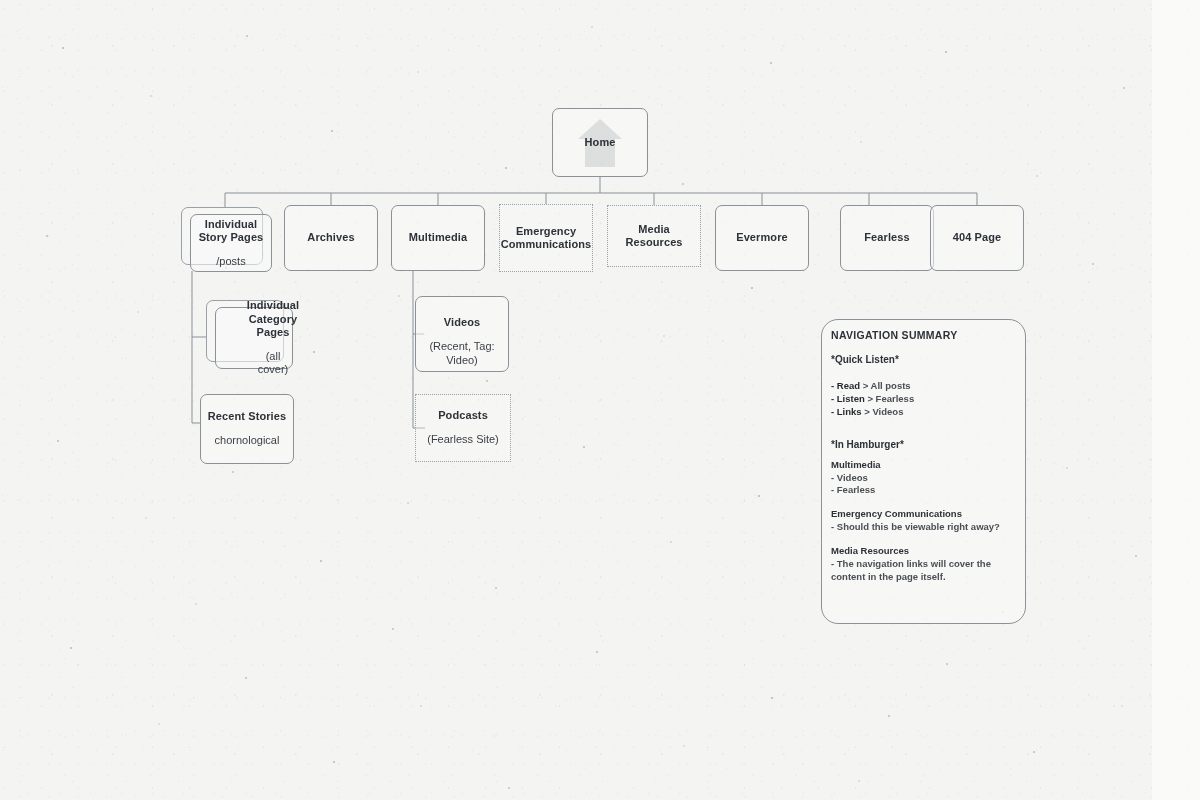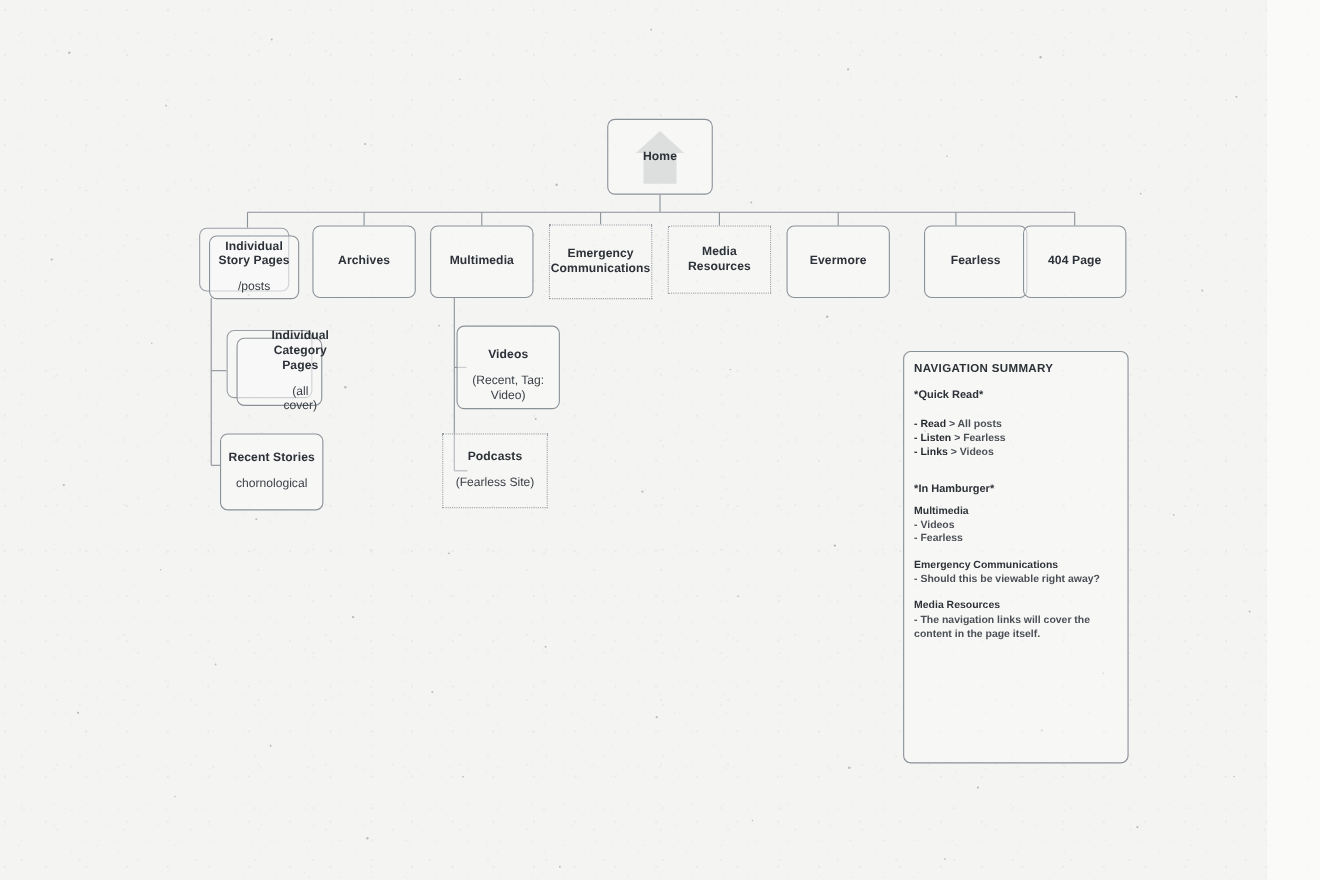"NAVIGATION SUMMARY" #summary { border-radius: 7px -> 17px; height: 375px -> 305px }
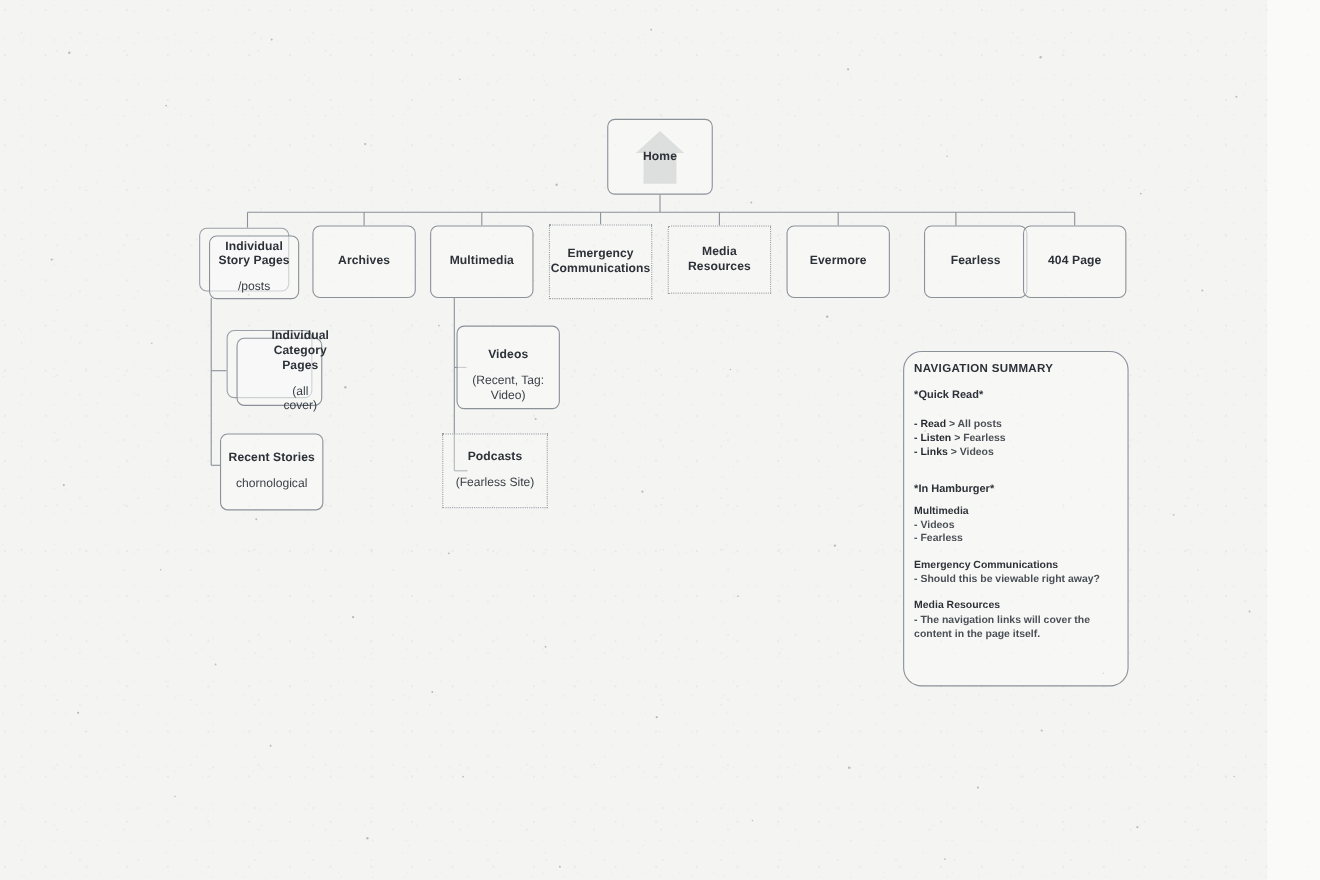"*Quick Read*" div.sect-title { text: Read -> Listen }
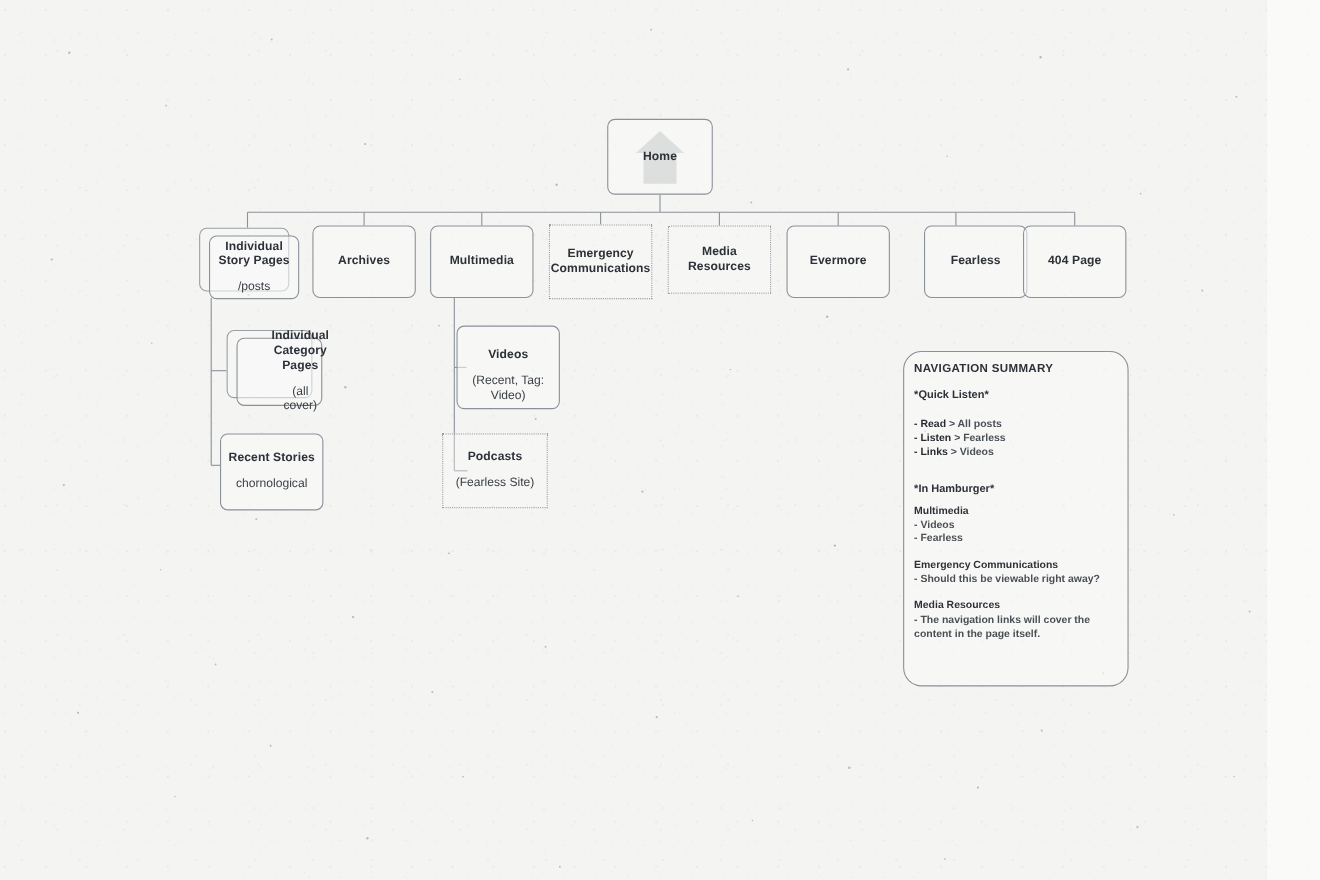"Podcasts" div.node { left: 402px -> 415px }
